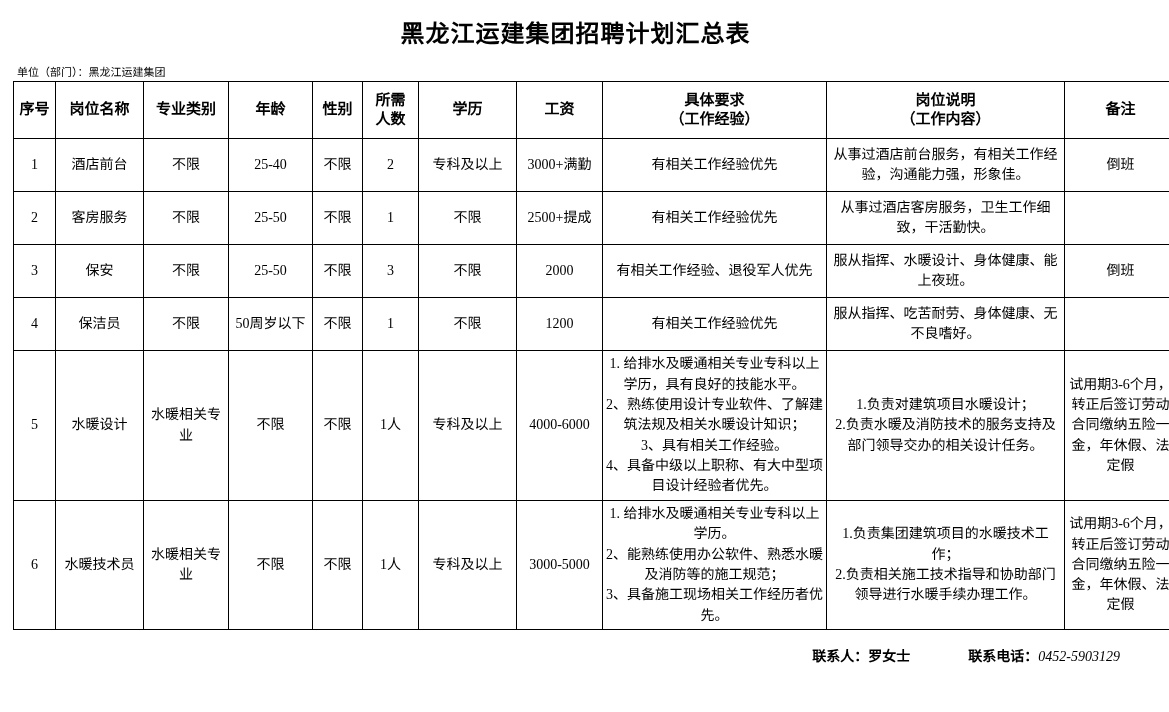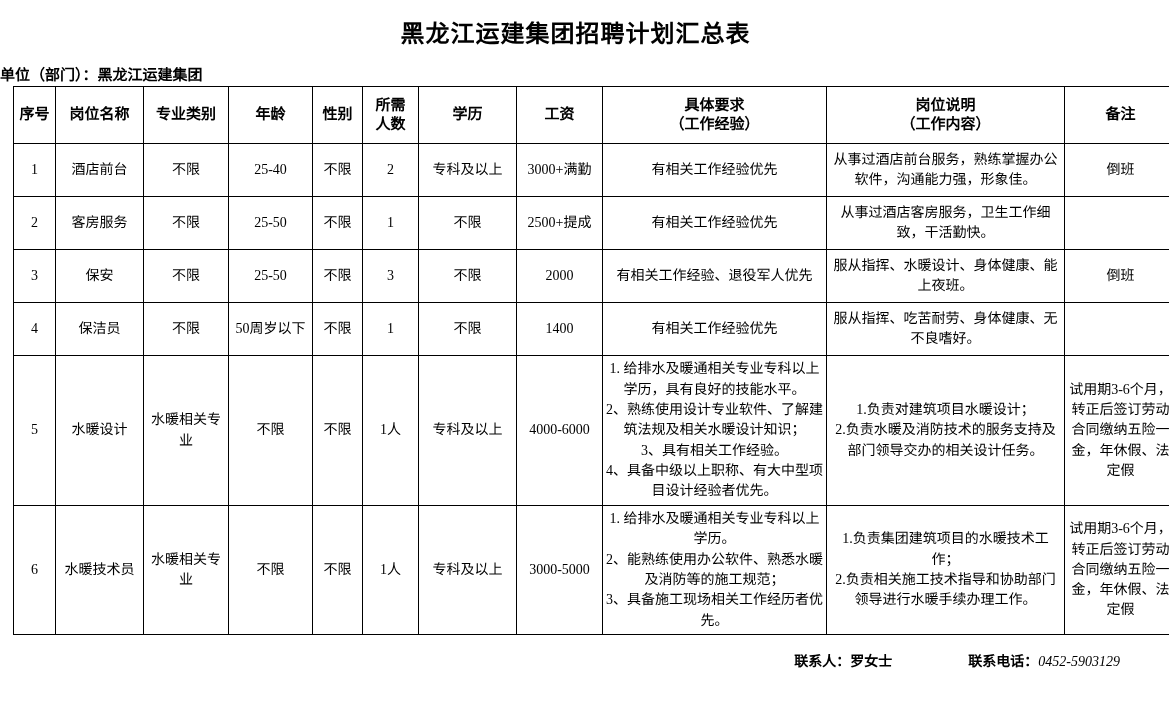"单位（部门）：黑龙江运建集团" .unit-line { font-size: 15px -> 11px; font-weight: bold -> normal; margin: 14px 0 2px 0 -> 14px 0 2px 17px }
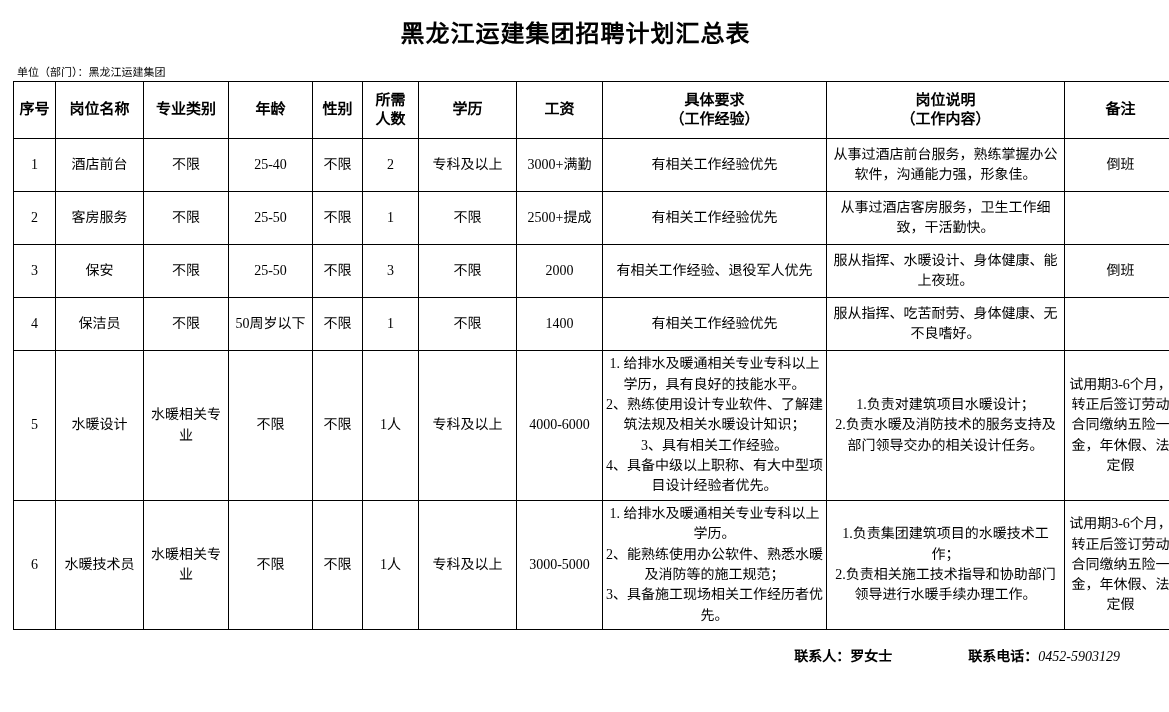"从事过酒店前台服务，熟练掌握办公软件，沟通能力强，形象佳。" td.left { text: 熟练掌握办公软件 -> 有相关工作经验 }
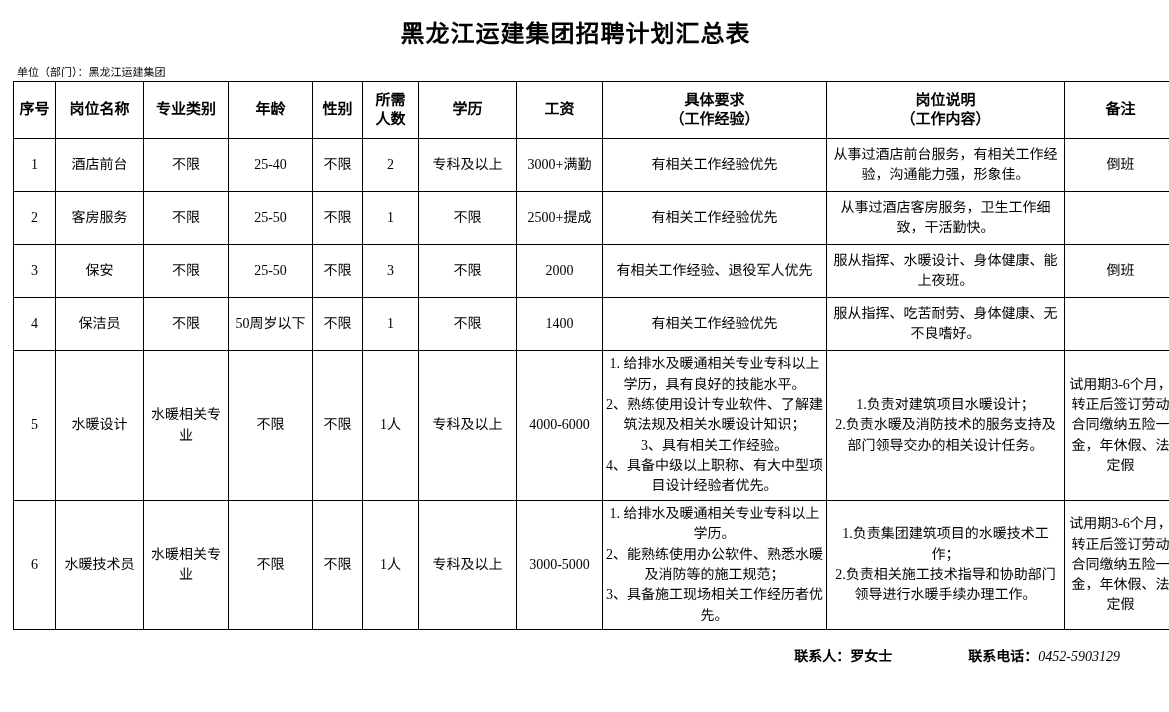"1400" td { text: 1400 -> 1200 }
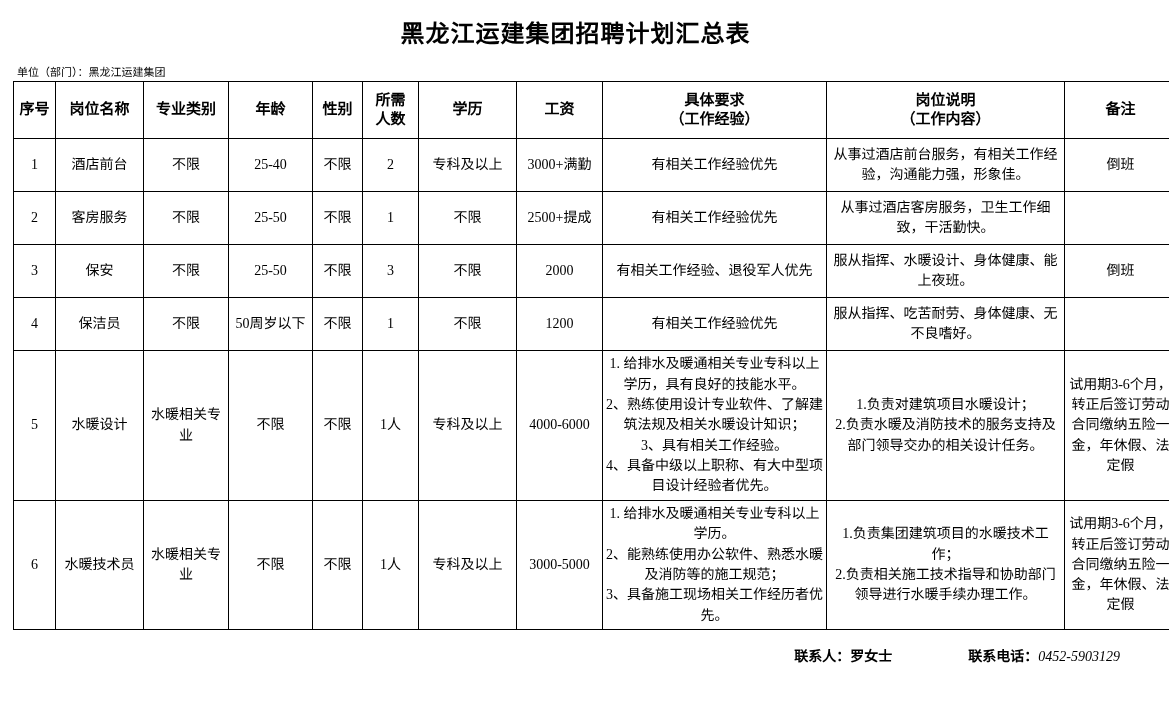"联系人：罗女士" .footer-line { gap: 76px -> 58px }
